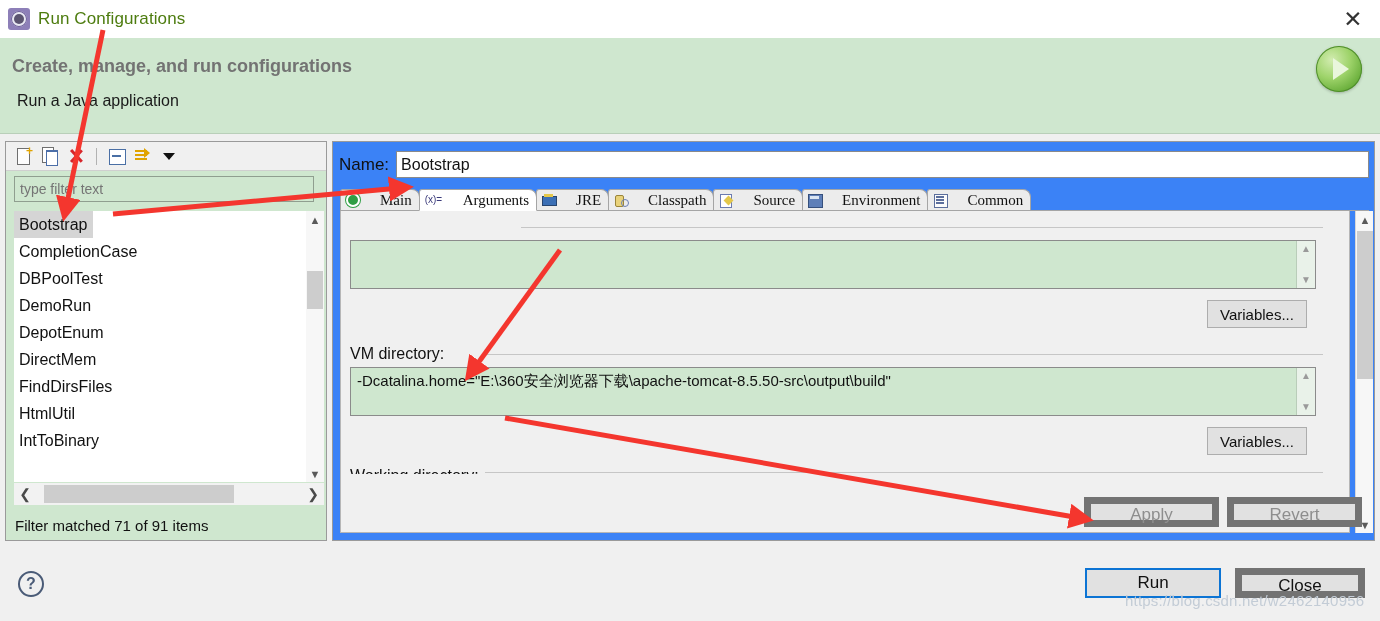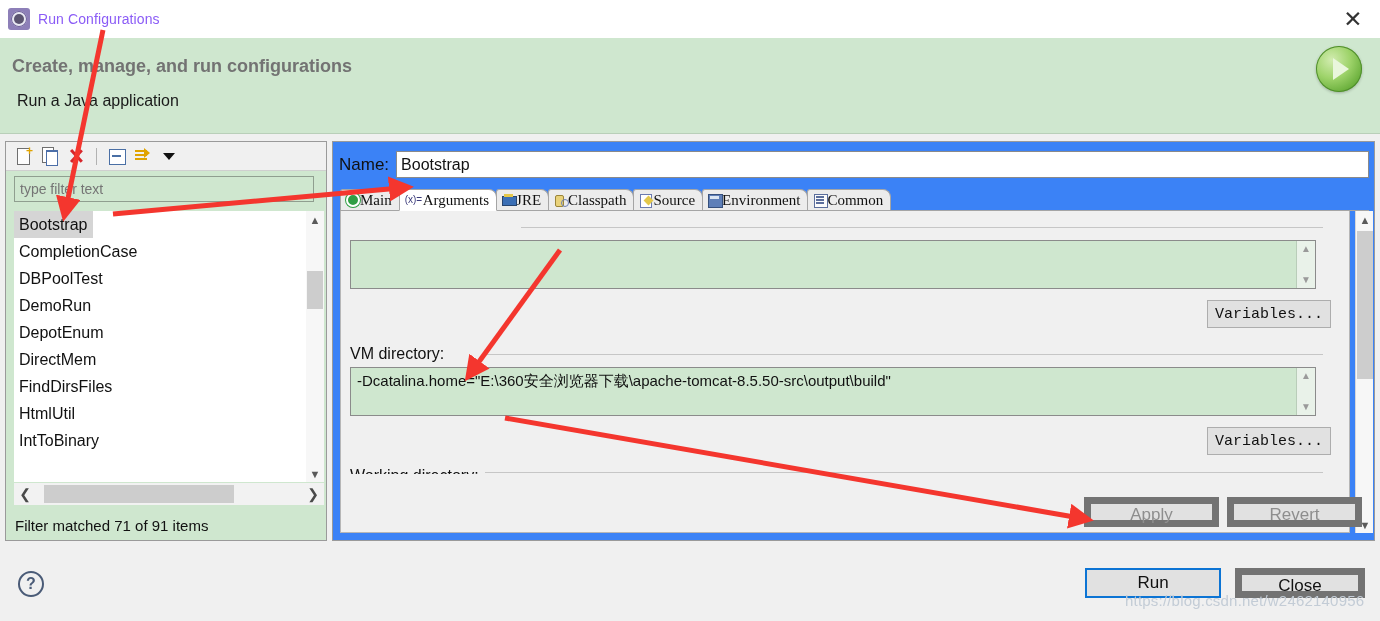"Run Configurations" .title-text { color: #8b5cf6 -> #4d7c0f; font-size: 14px -> 17px }
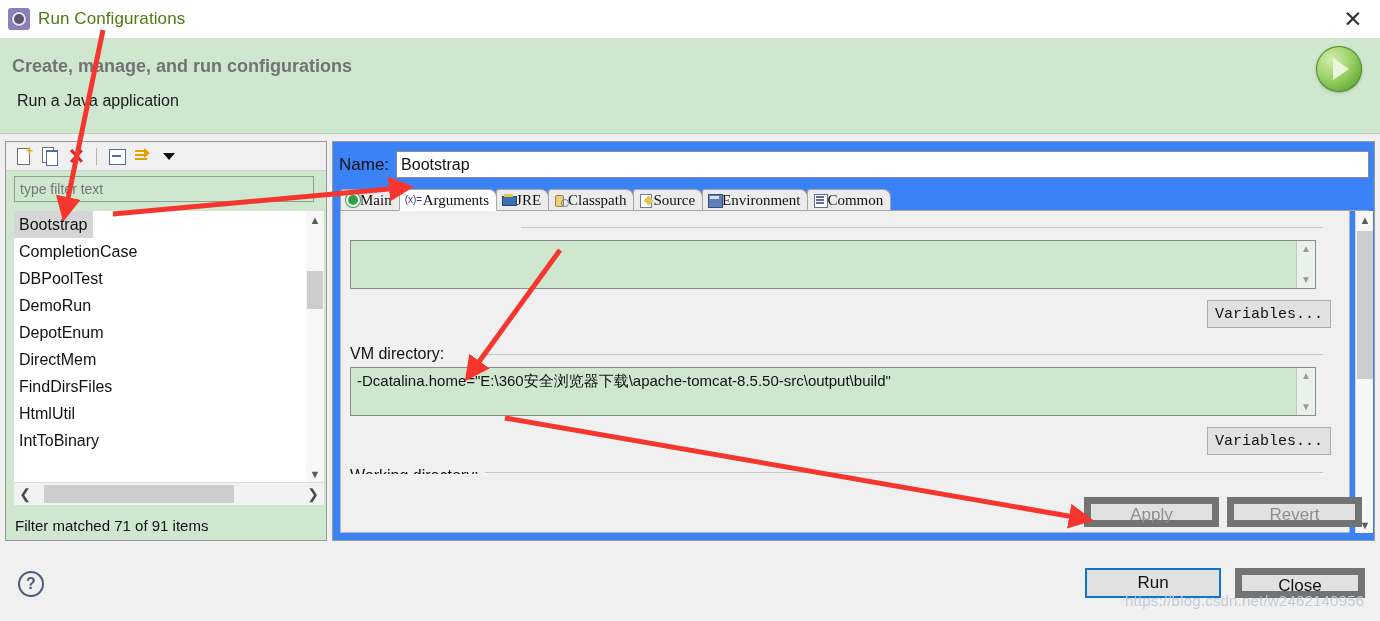"Main" .tab { gap: 0 -> 20px }
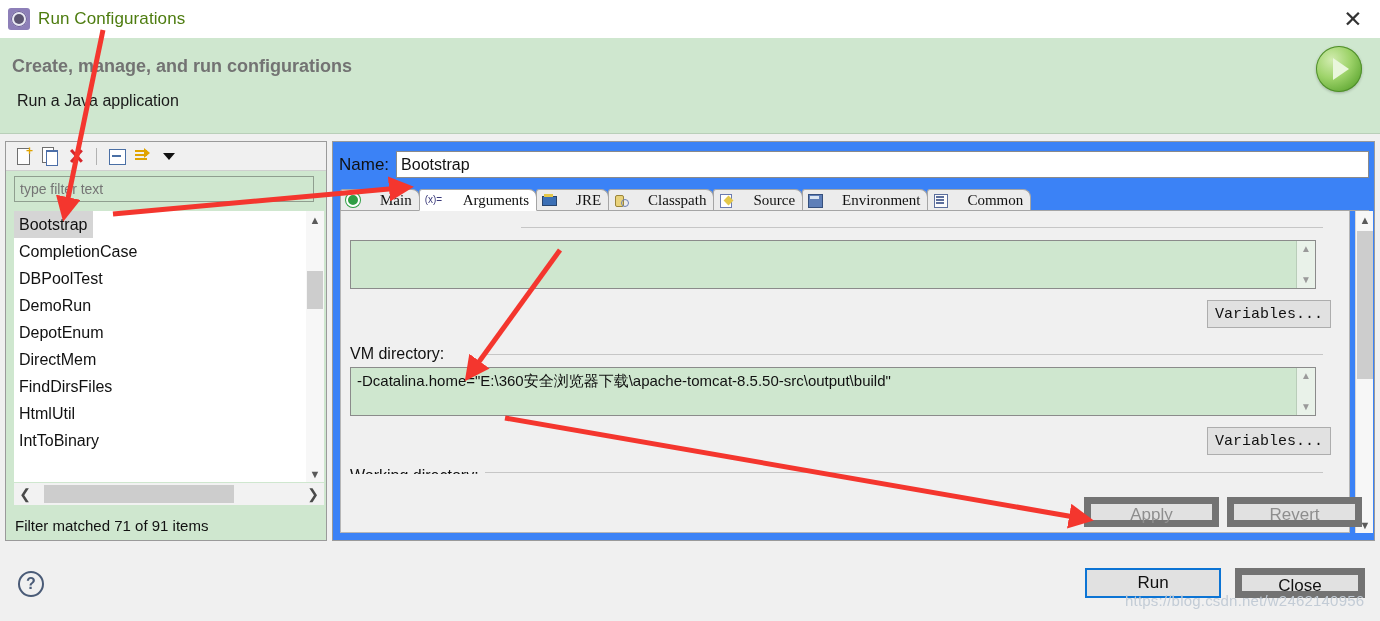"Variables..." .var-btn { font-family: Liberation Mono, monospace -> Liberation Sans, sans-serif; width: 124px -> 100px }
